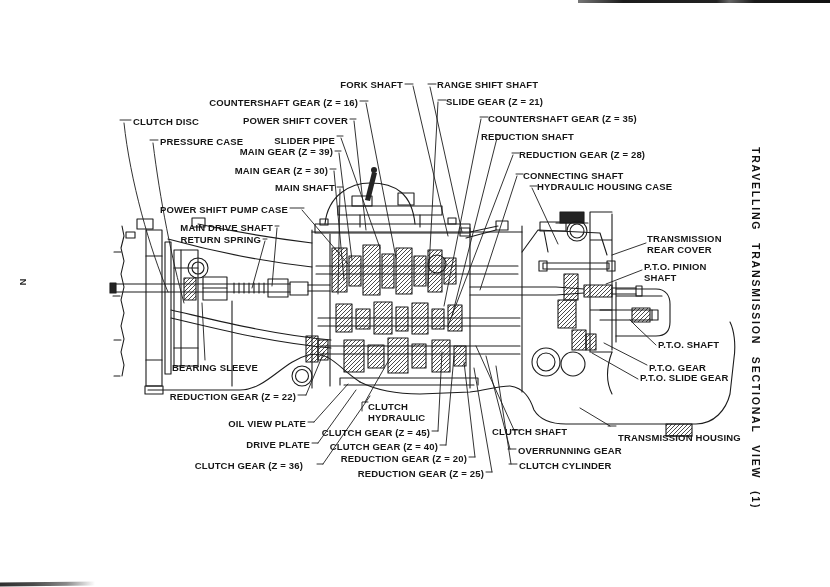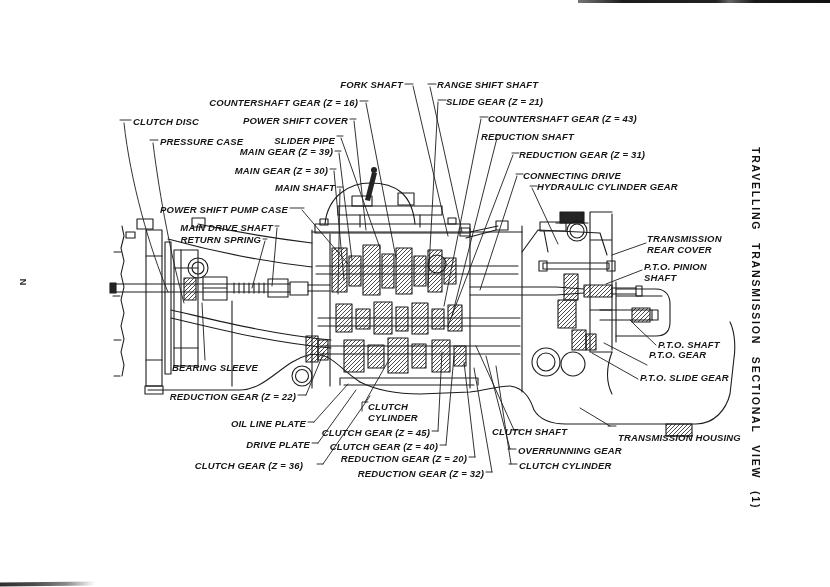"FORK SHAFT" .lbl { font-style: italic -> none }
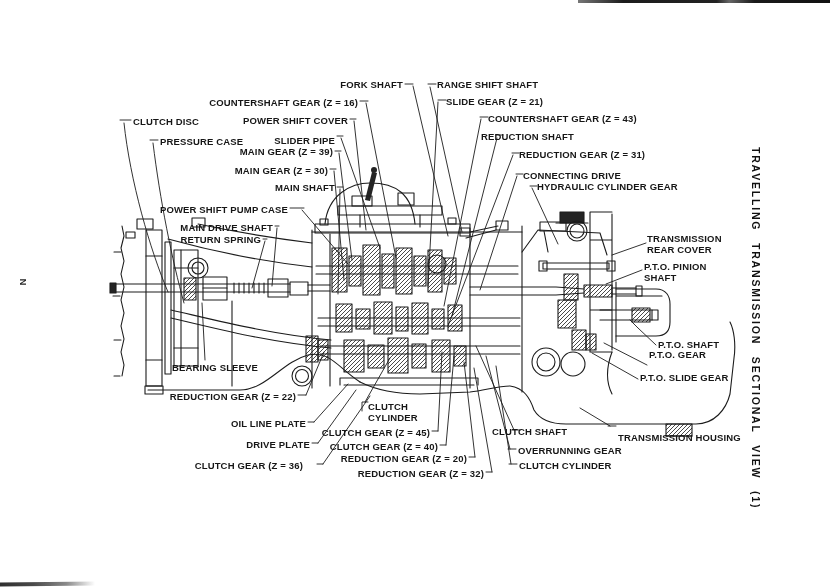"COUNTERSHAFT GEAR (Z = 43)" div.lbl { text: 43 -> 35 }
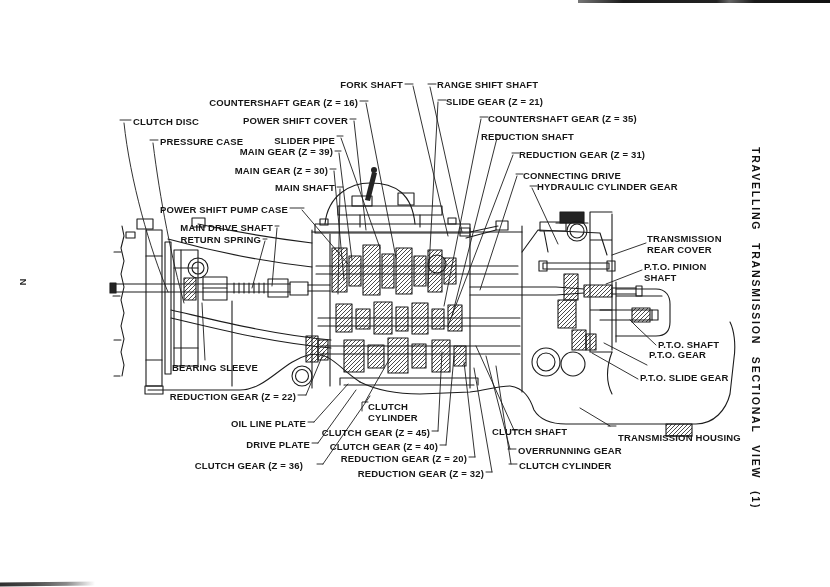"REDUCTION GEAR (Z = 31)" div.lbl { text: 31 -> 28 }
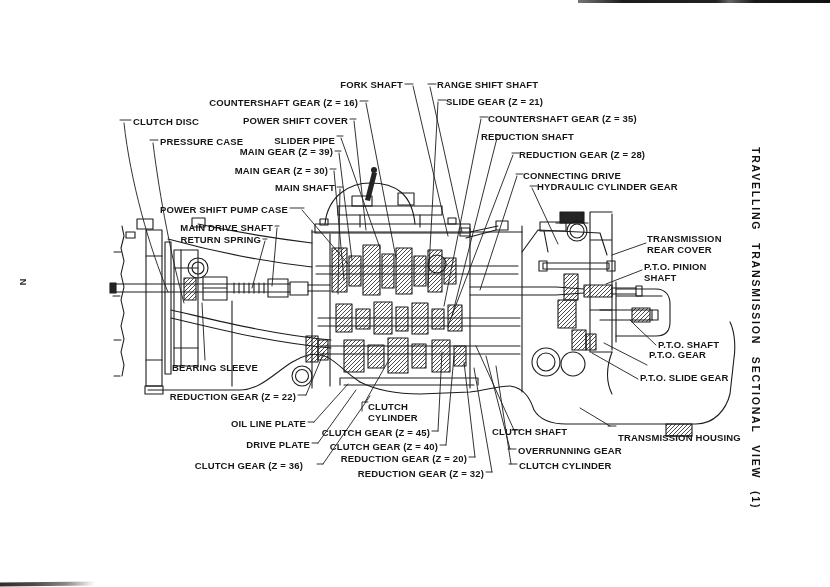"CONNECTING DRIVE" div.lbl { text: DRIVE -> SHAFT }
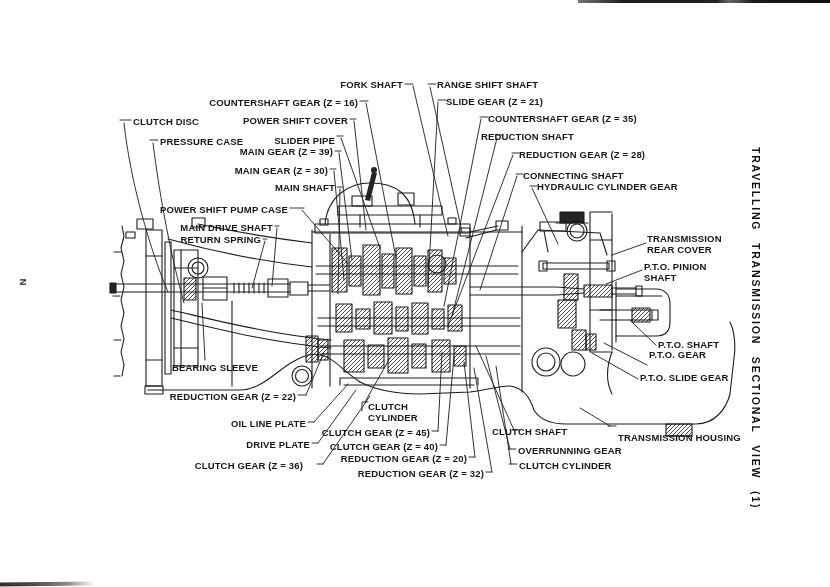"HYDRAULIC CYLINDER GEAR" div.lbl { text: CYLINDER GEAR -> HOUSING CASE }
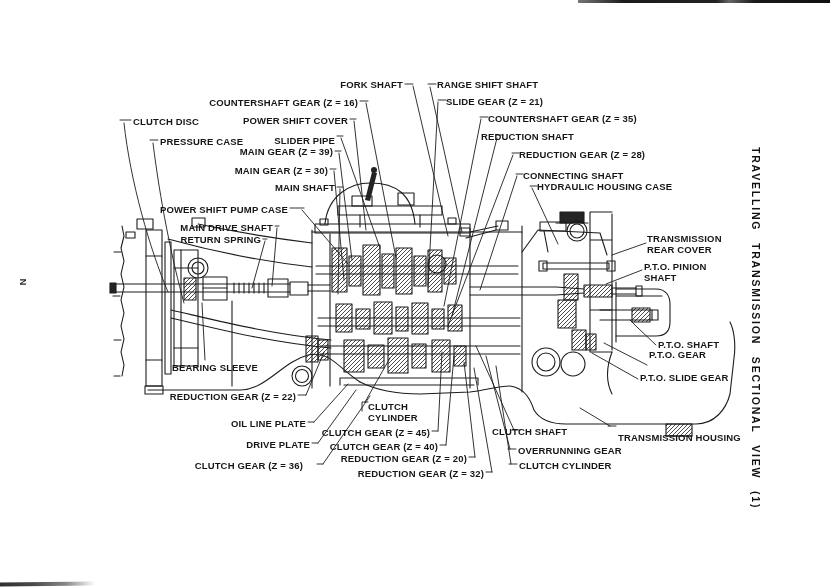"P.T.O. GEAR" div.lbl { top: 349px -> 362px }
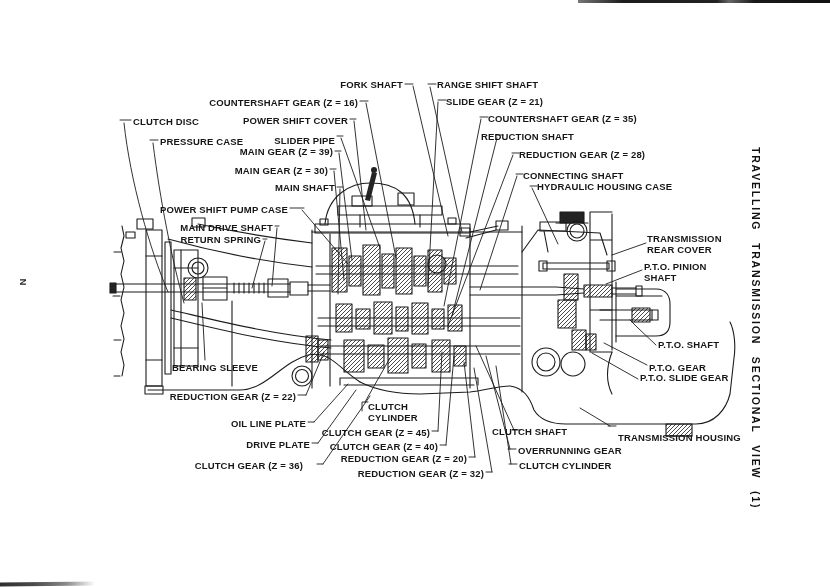"CLUTCH" div.lbl { text: CYLINDER -> HYDRAULIC }
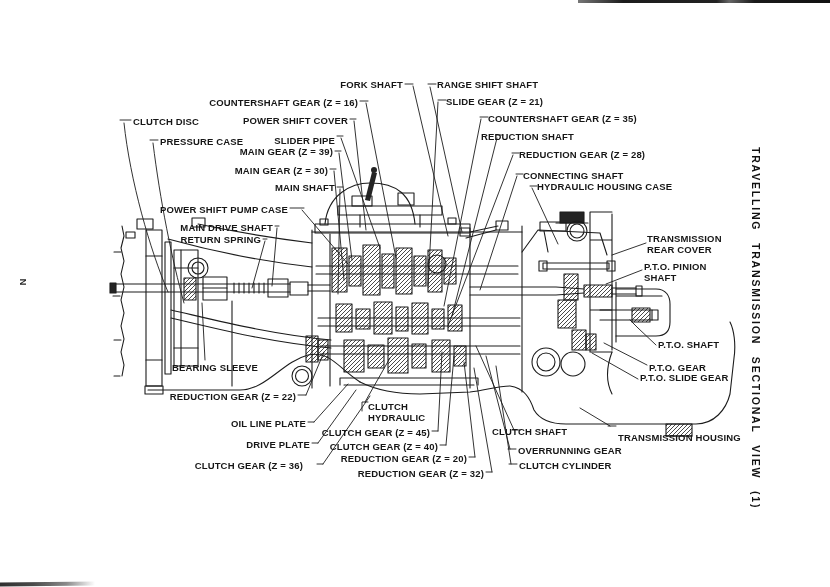"OIL LINE PLATE" div.lbl { text: LINE -> VIEW }
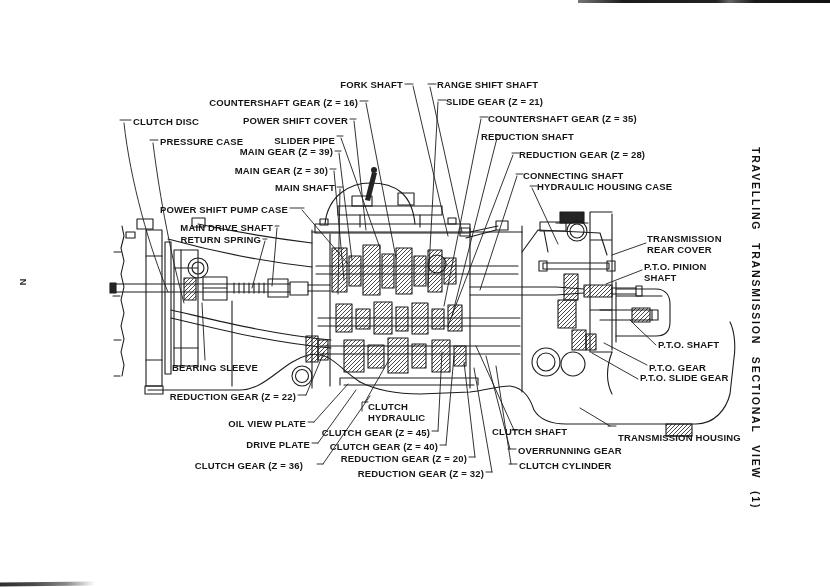"REDUCTION GEAR (Z = 32)" div.lbl { text: 32 -> 25 }
